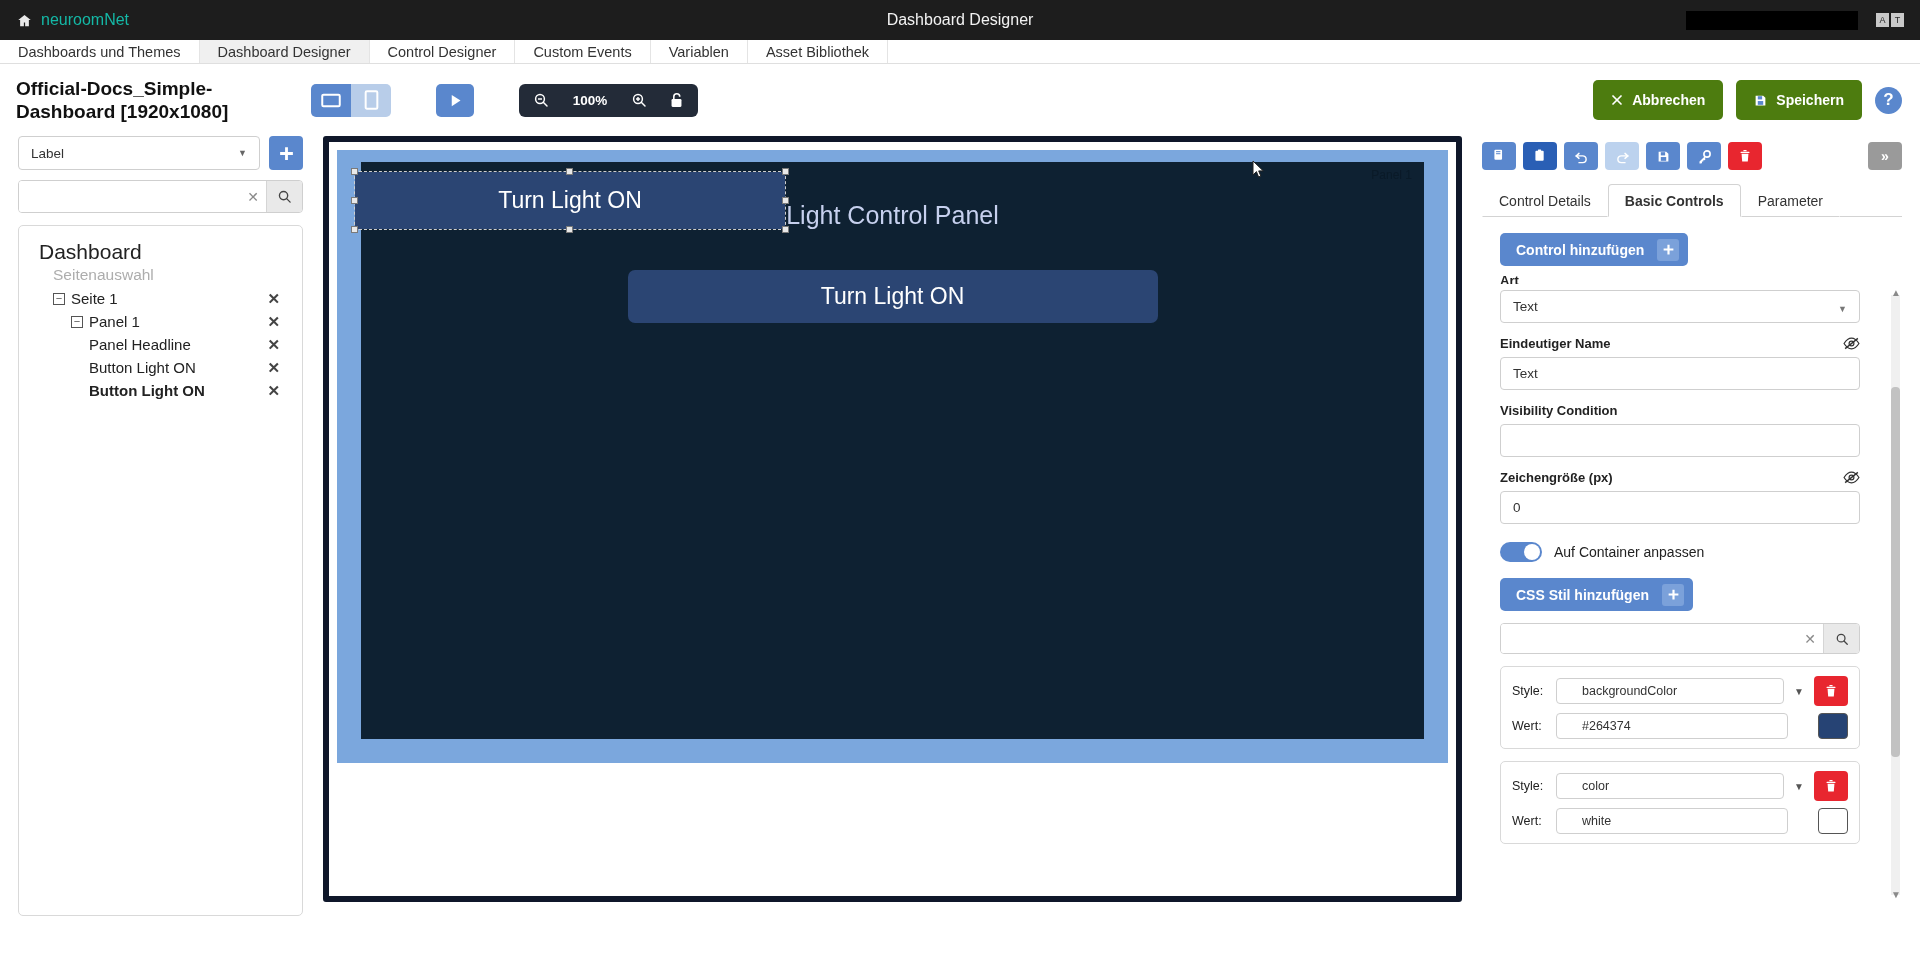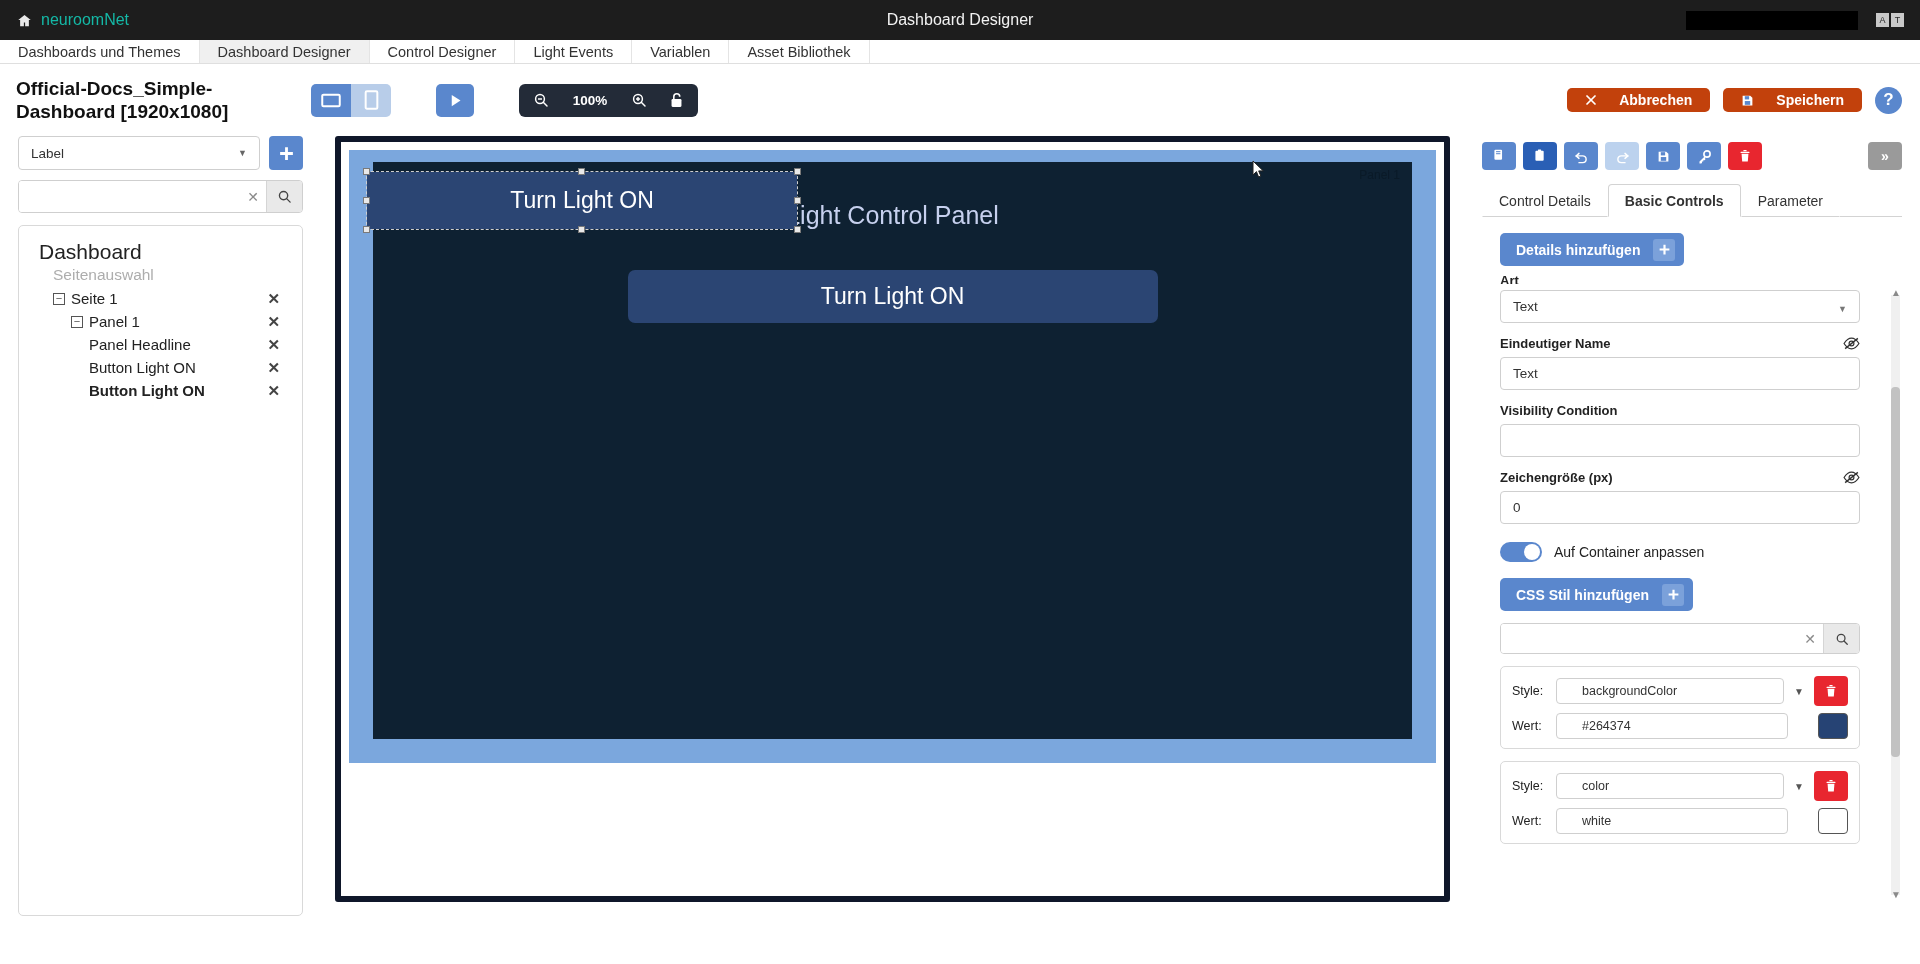"Light Events" div.navtab { text: Light -> Custom }
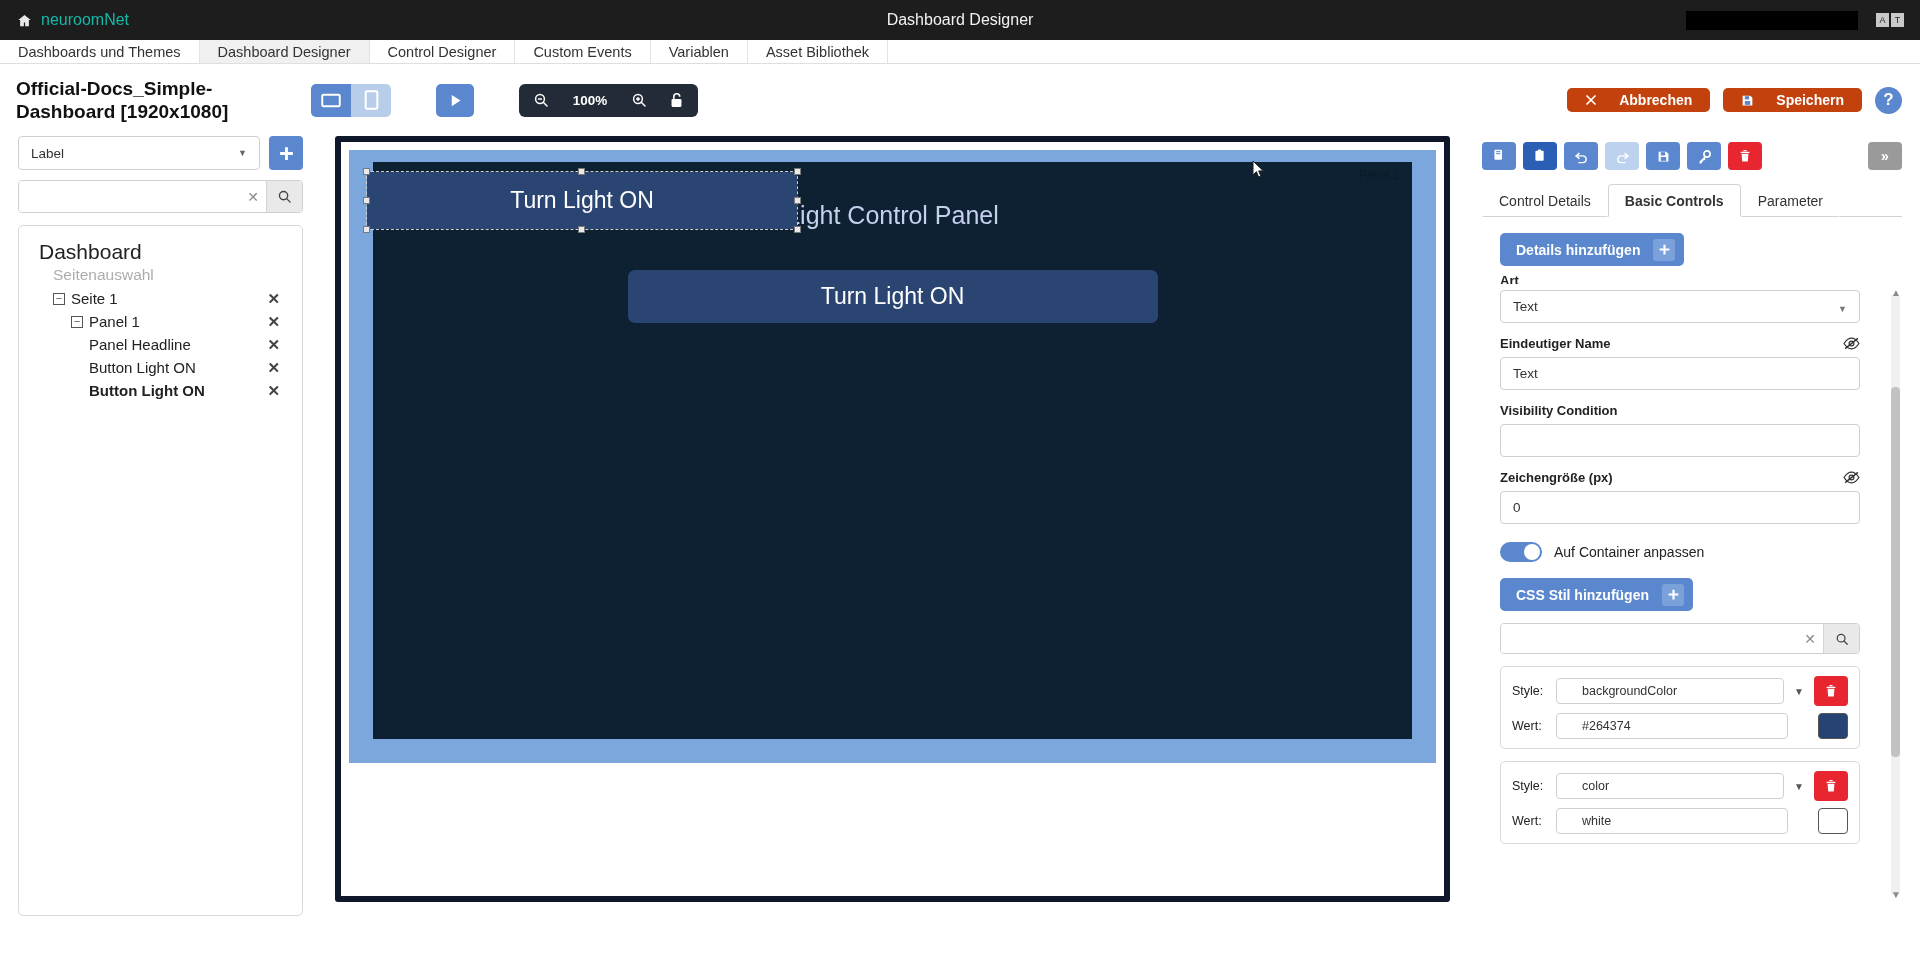"Abbrechen" .btn-primary { background: #c2410c -> #4d7c0f; gap: 22px -> 9px; height: 24px -> 40px }
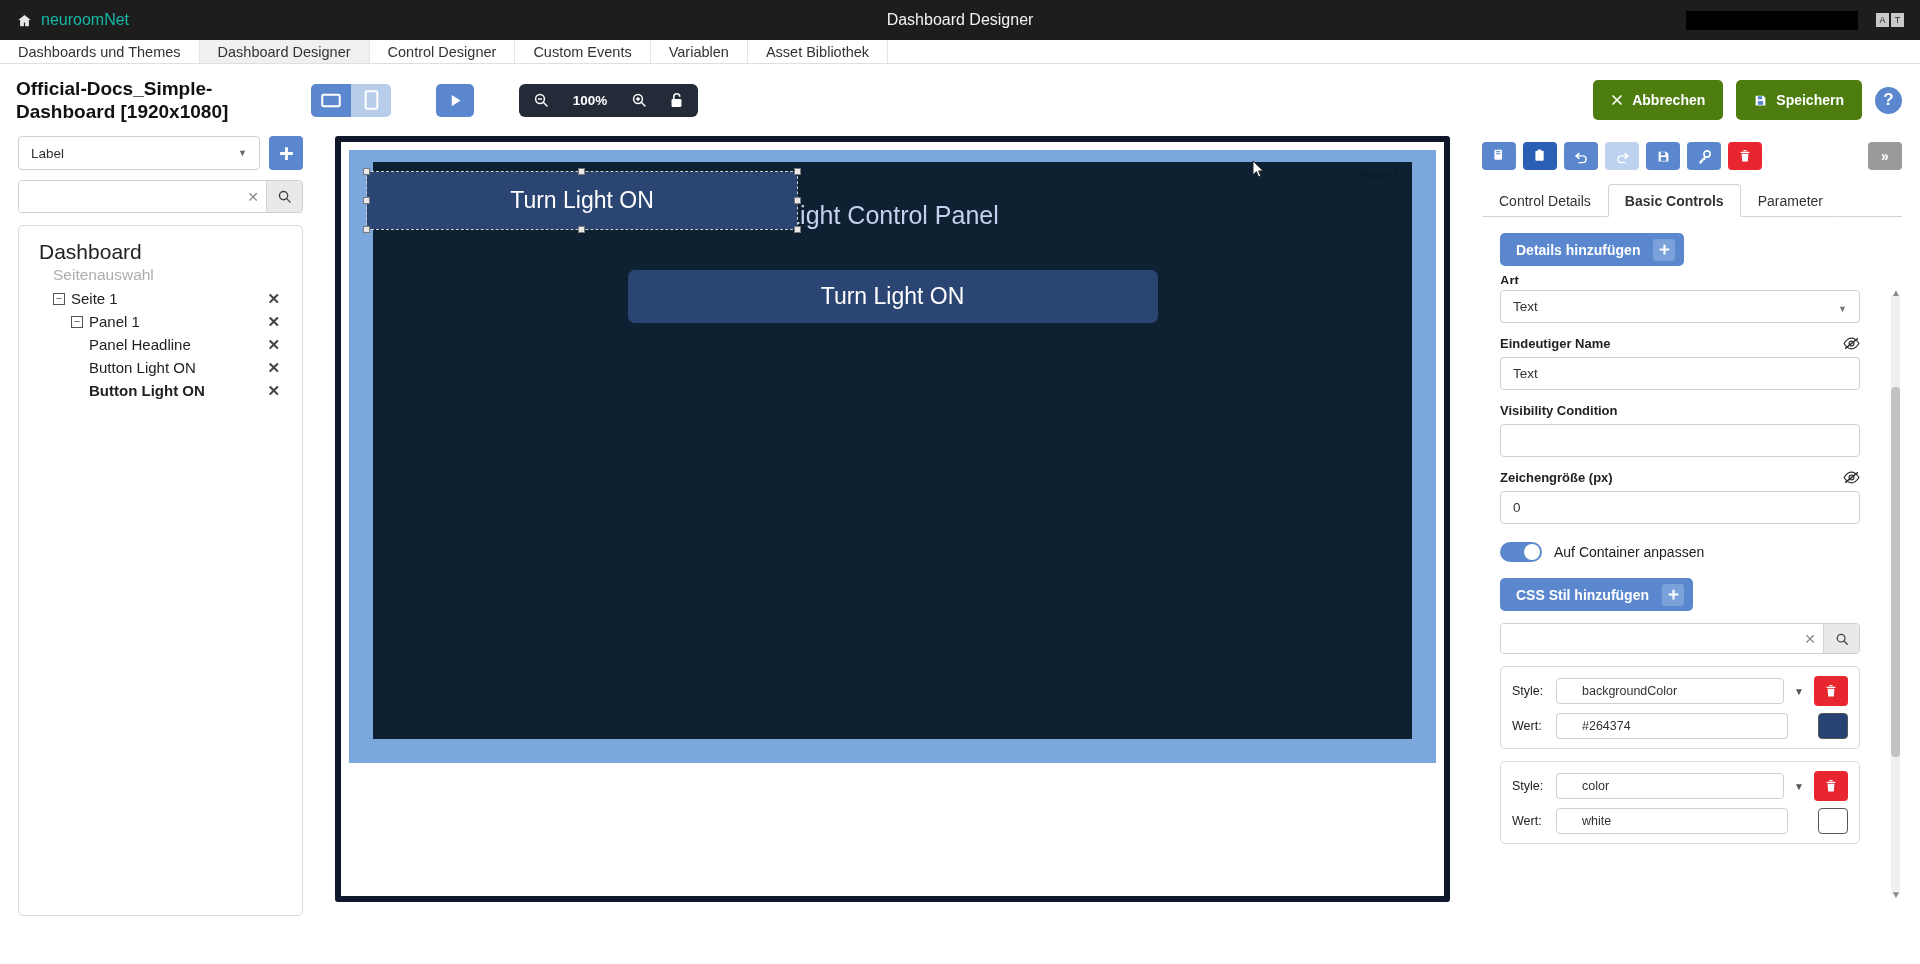"Label" .body { gap: 16px -> 4px }
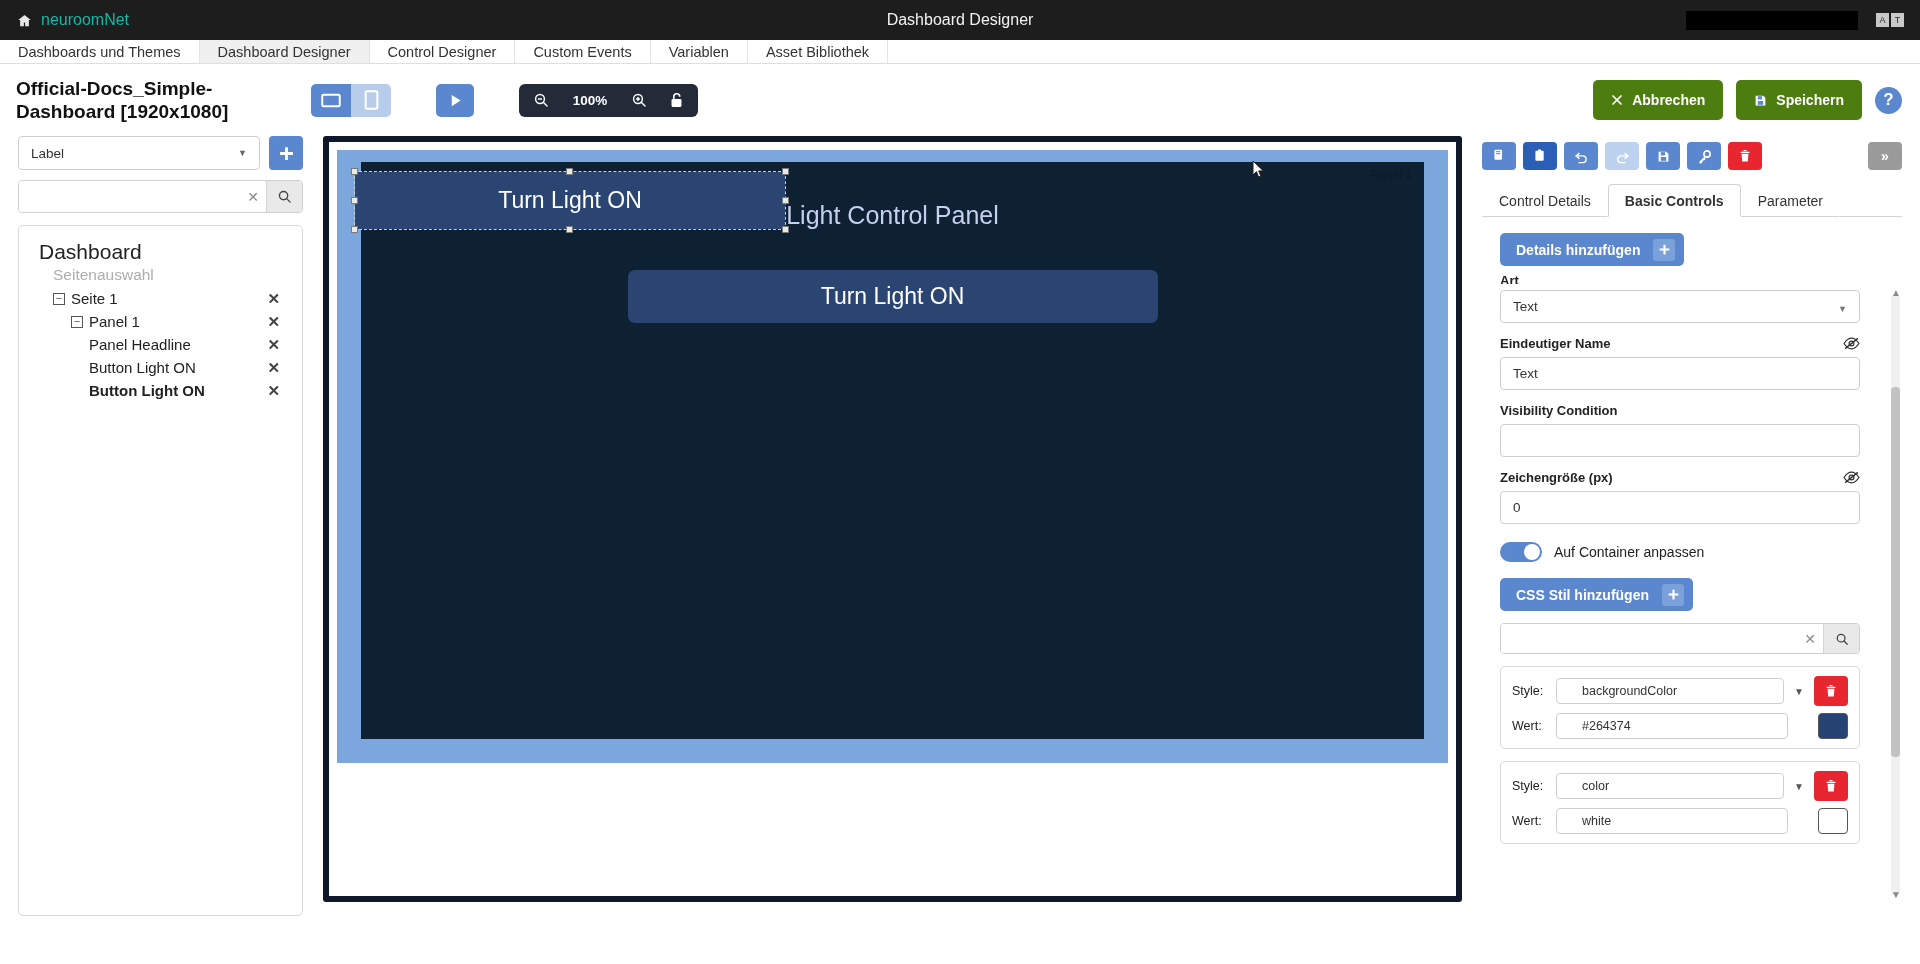"Details hinzufügen" span { text: Details -> Control }
